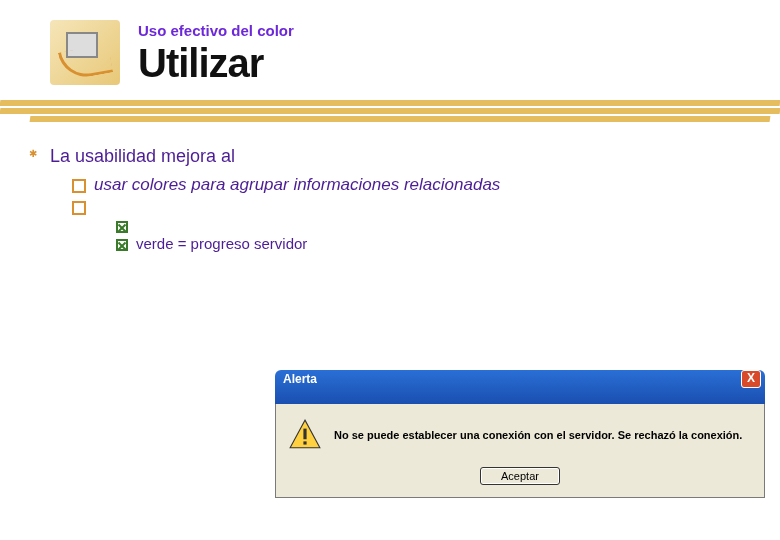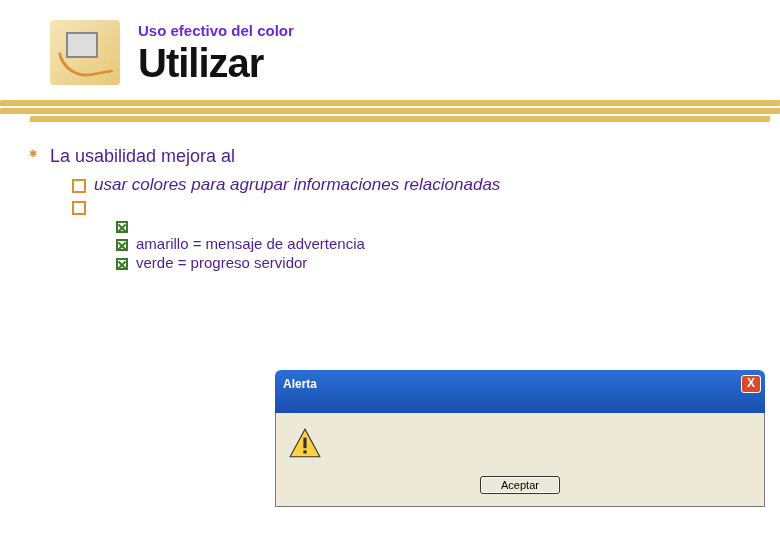"amarillo = mensaje de advertencia" div.b3 { html: <div> <span></span> <span>amarillo = mensaje de advertencia</span> </div> -> none }
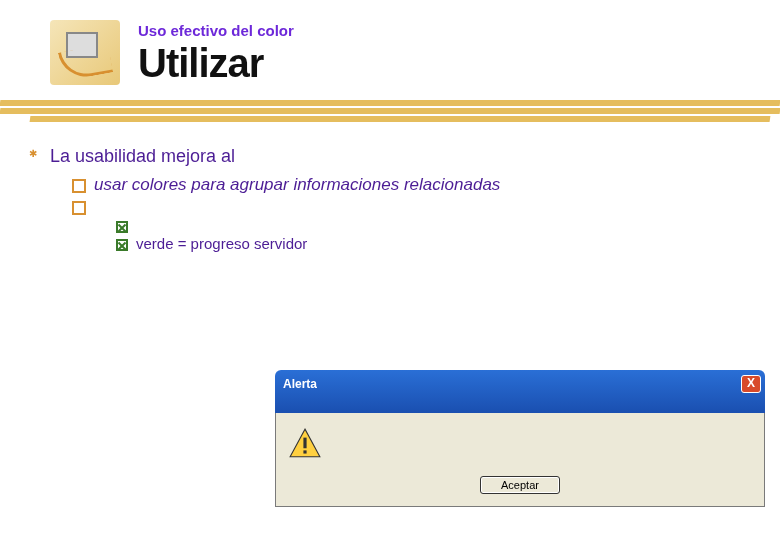"Alerta" .dlg-title { height: 43px -> 34px }
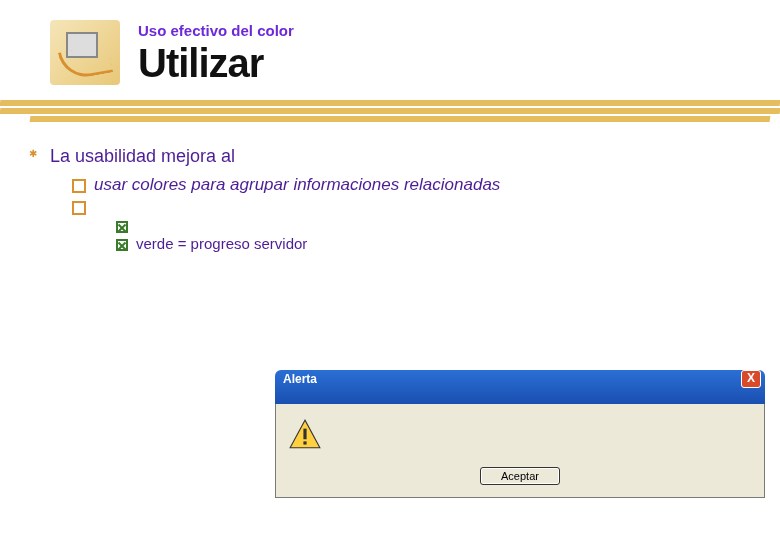"No se puede establecer una" span.dlg-msg { html: none -> <span>No se puede establecer una conexión con el servidor. Se rechazó la conexión.</span> }
